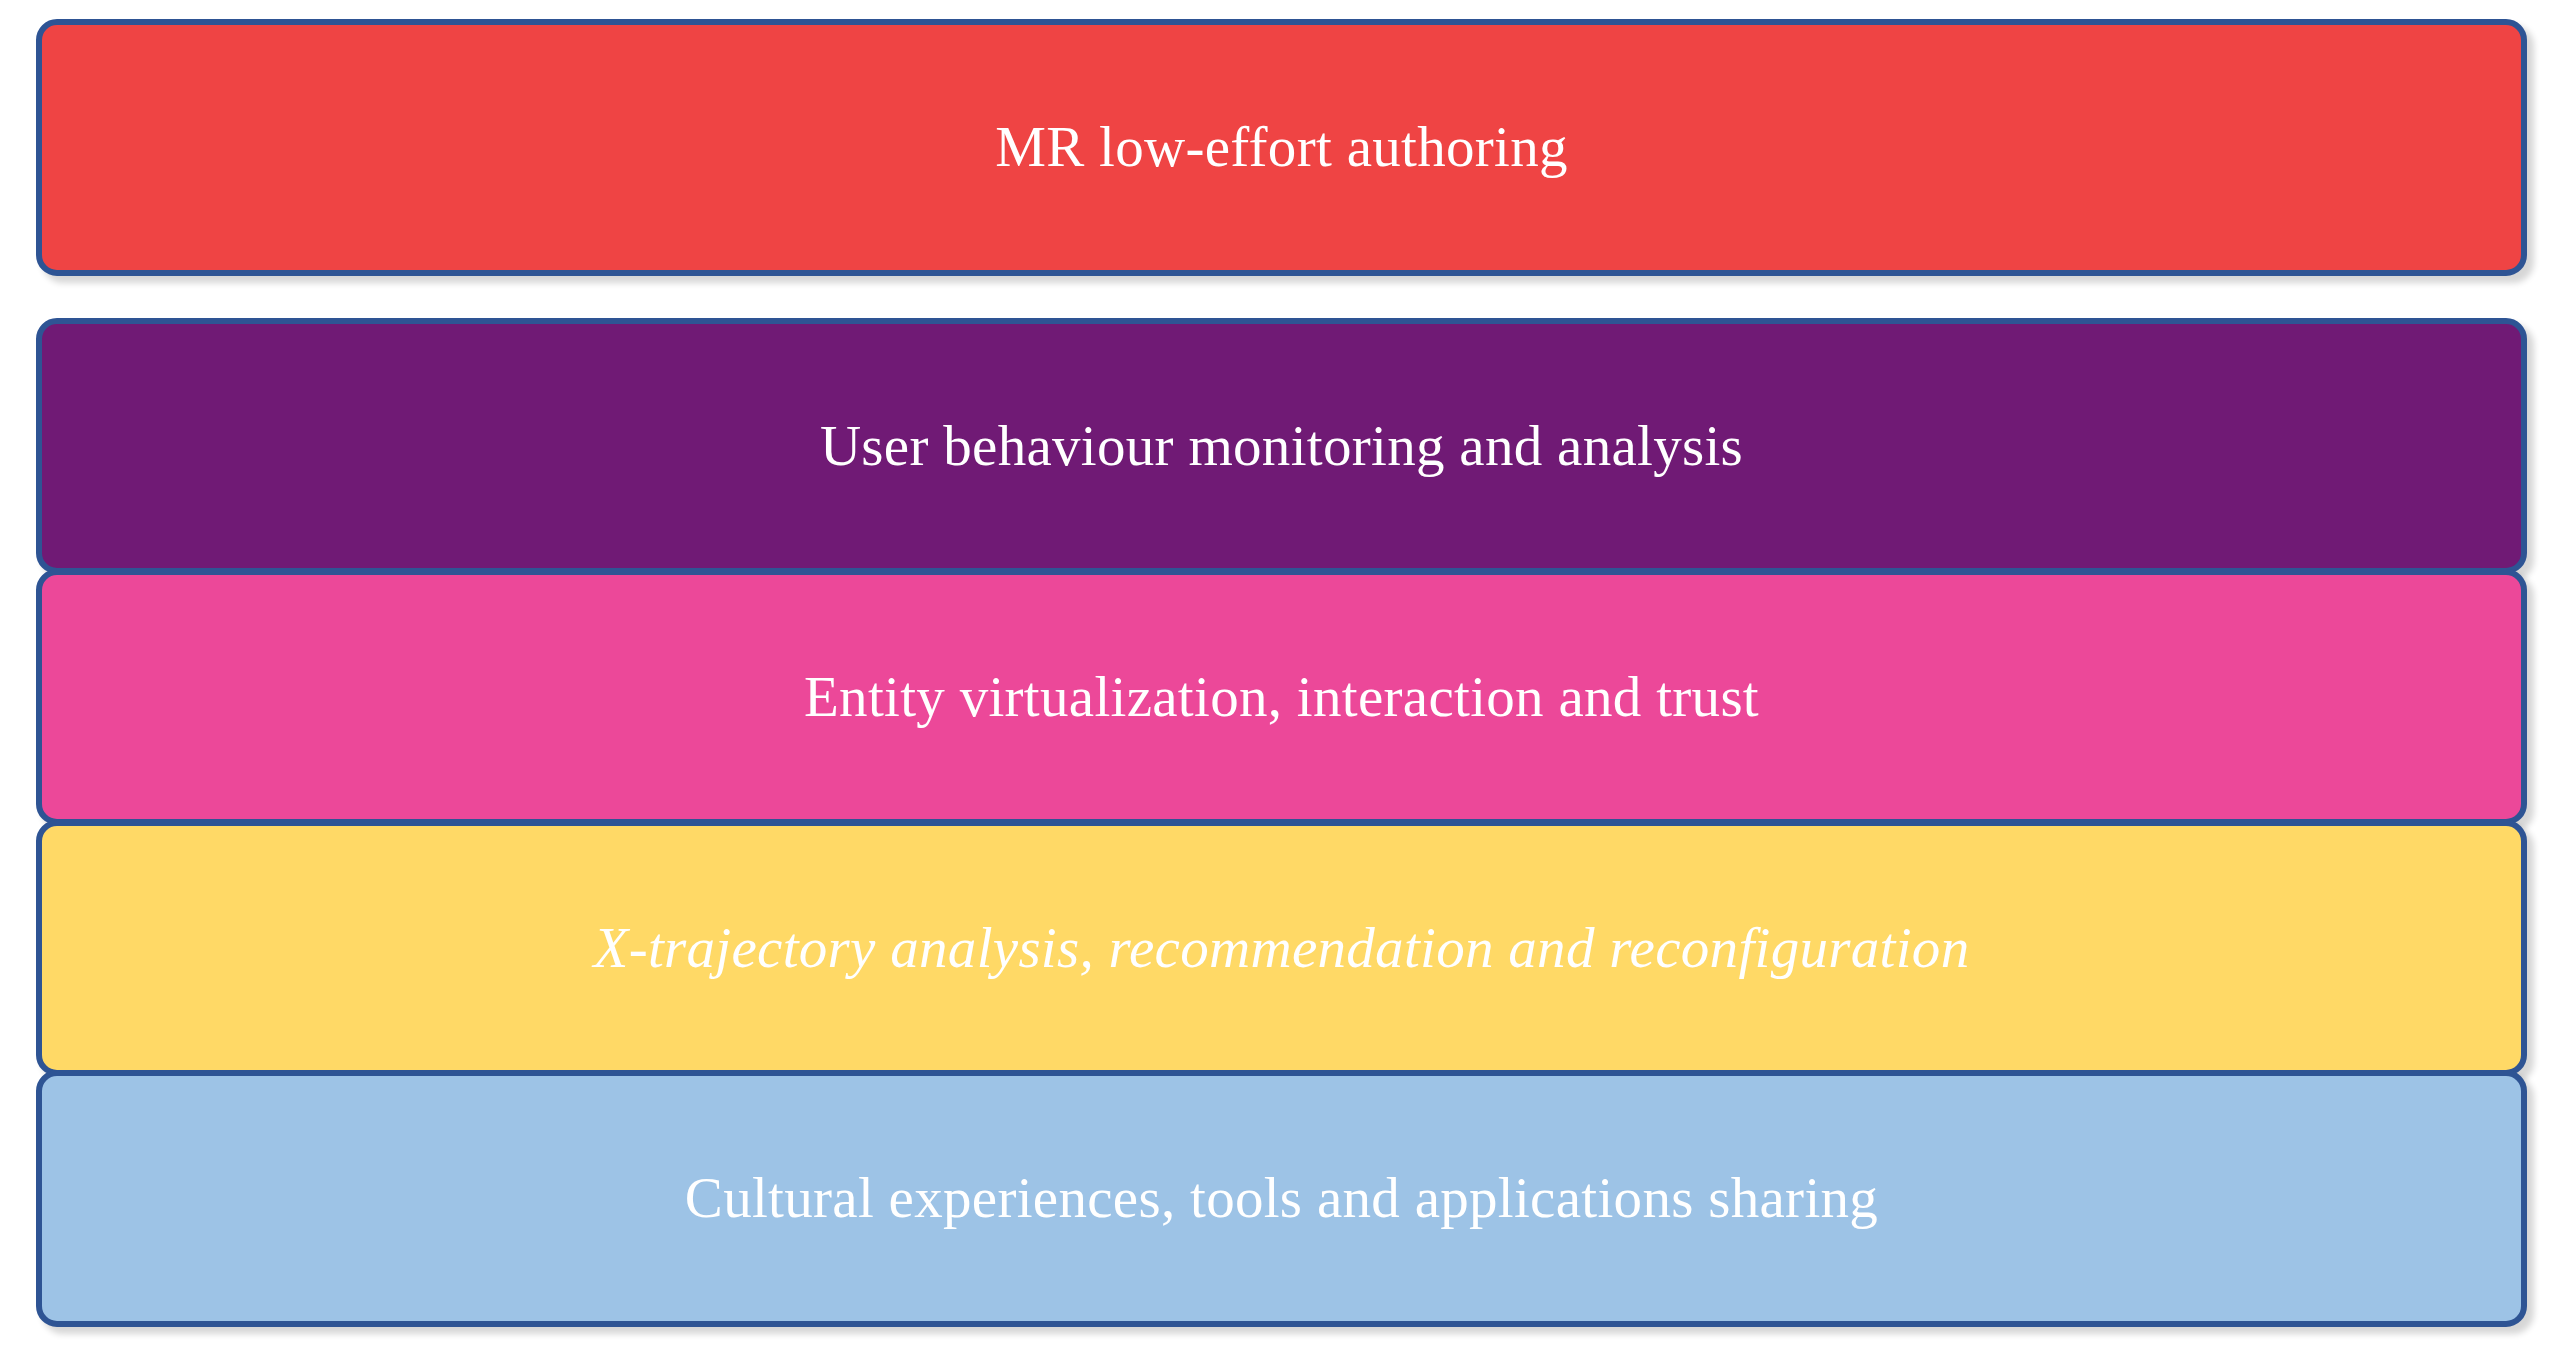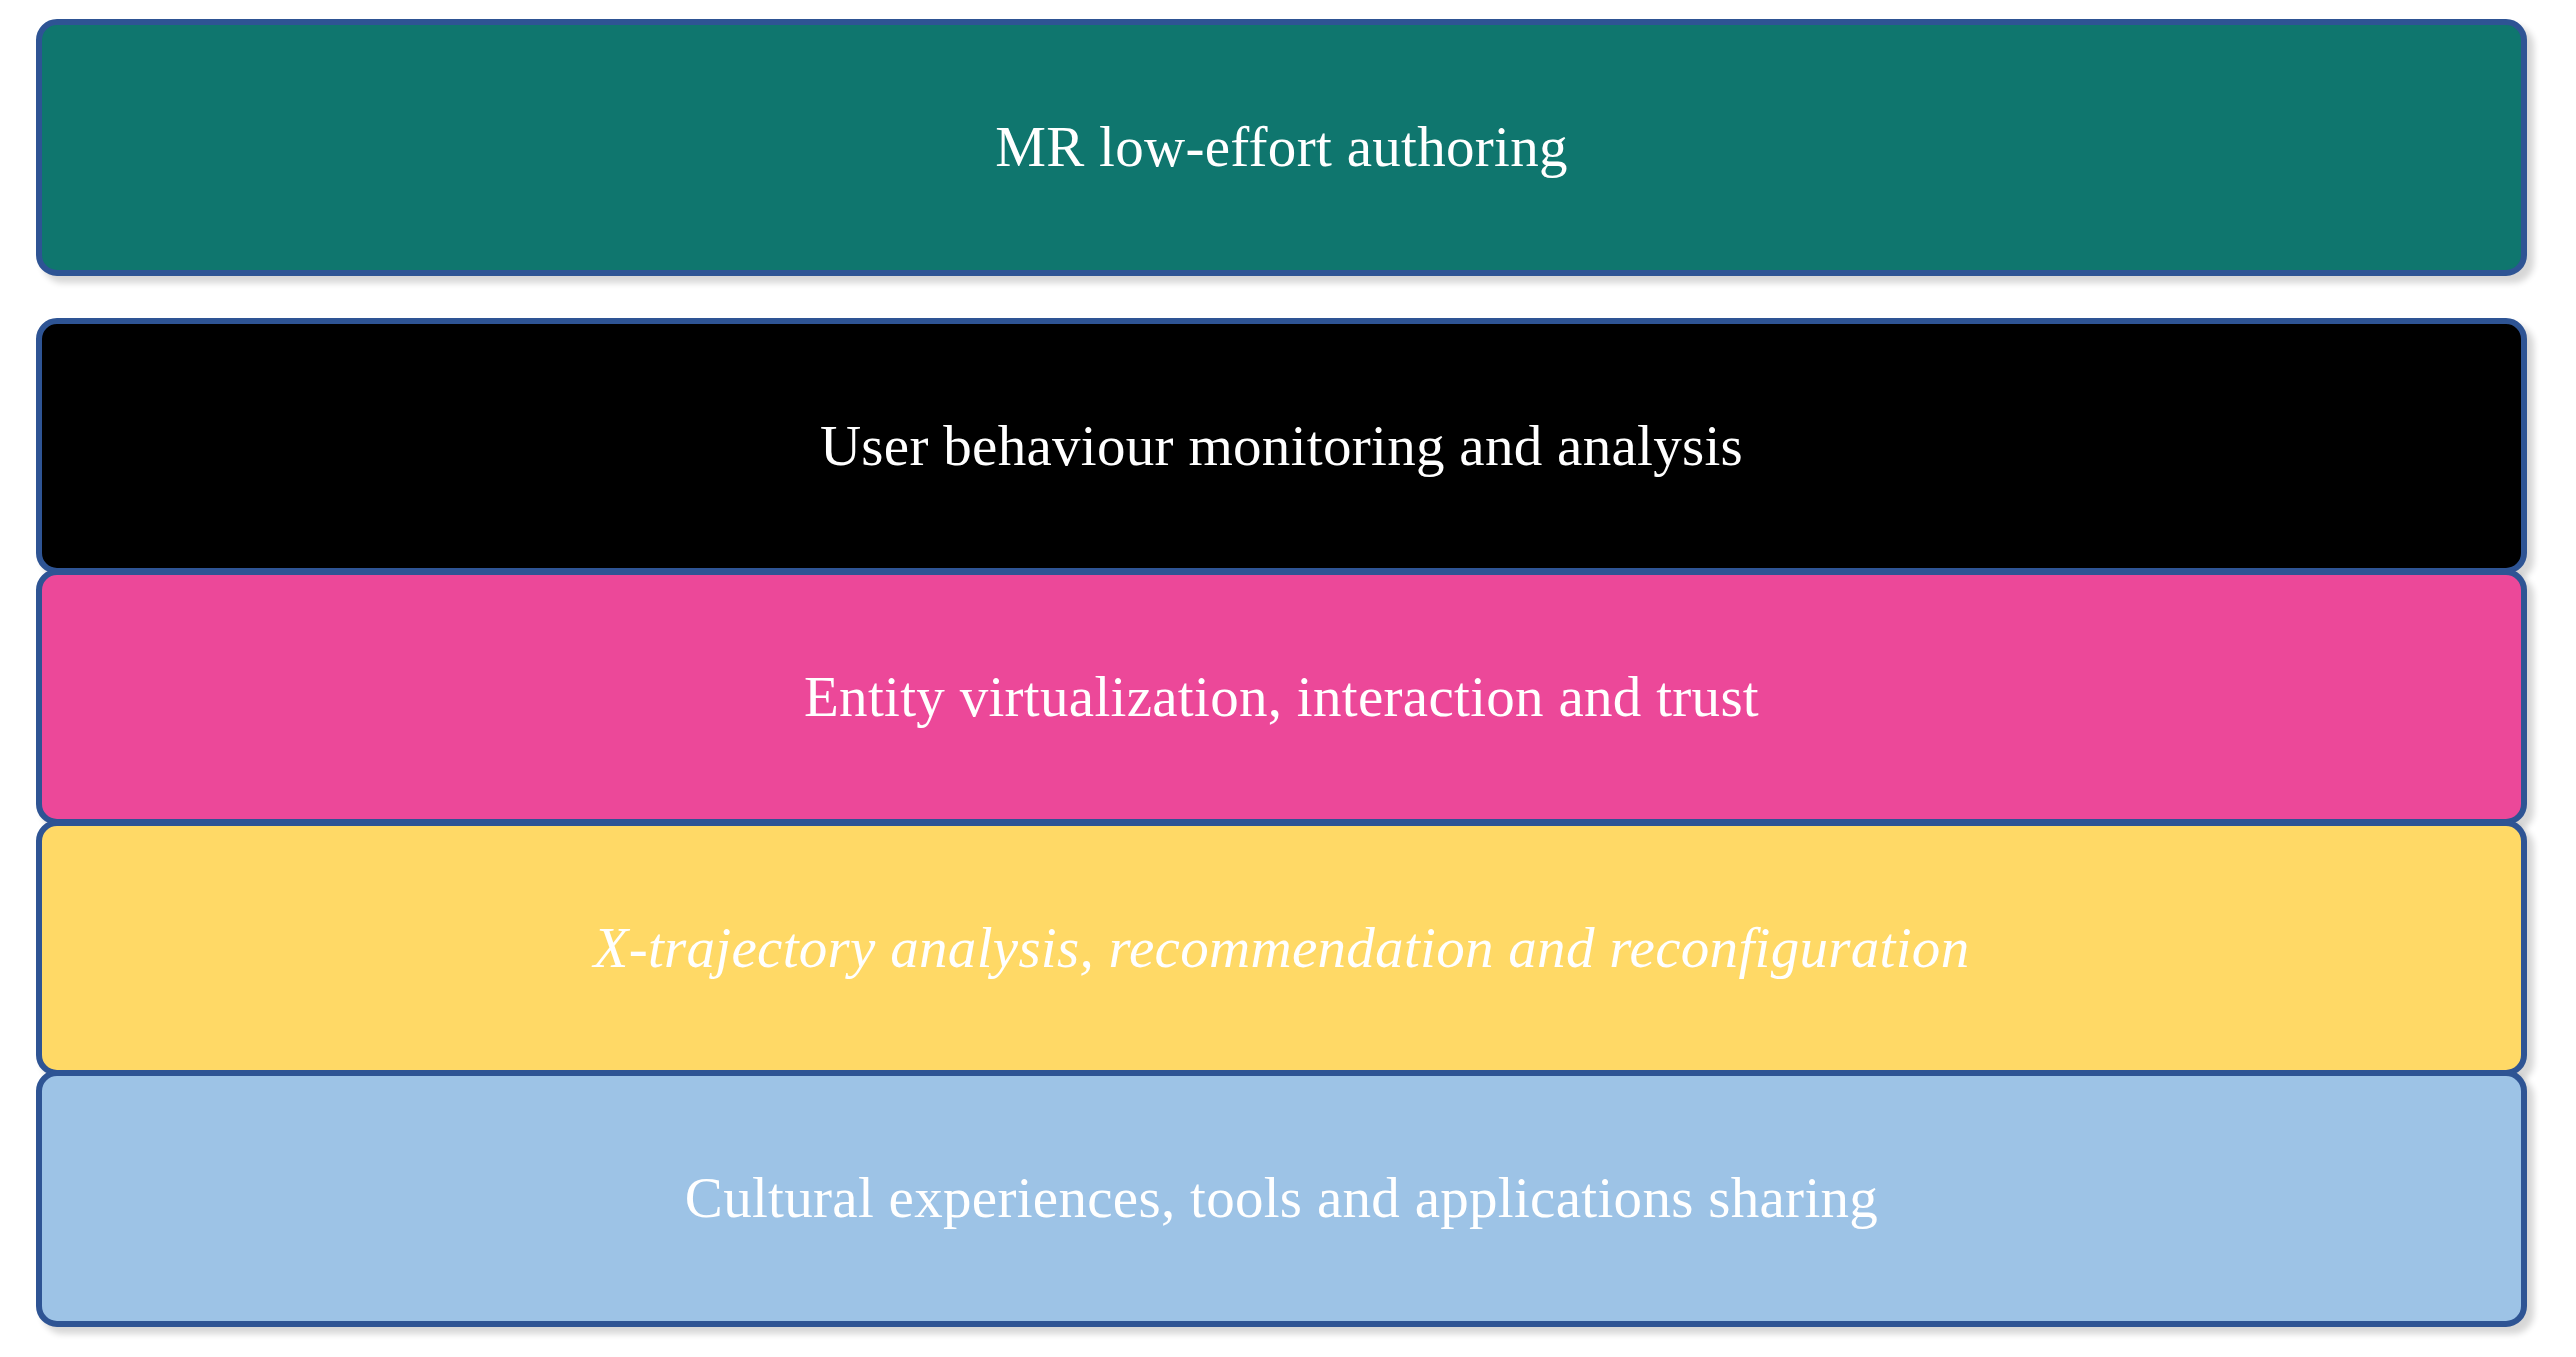"MR low-effort authoring" div.layer { background-color: #0f766e -> #ef4444 }
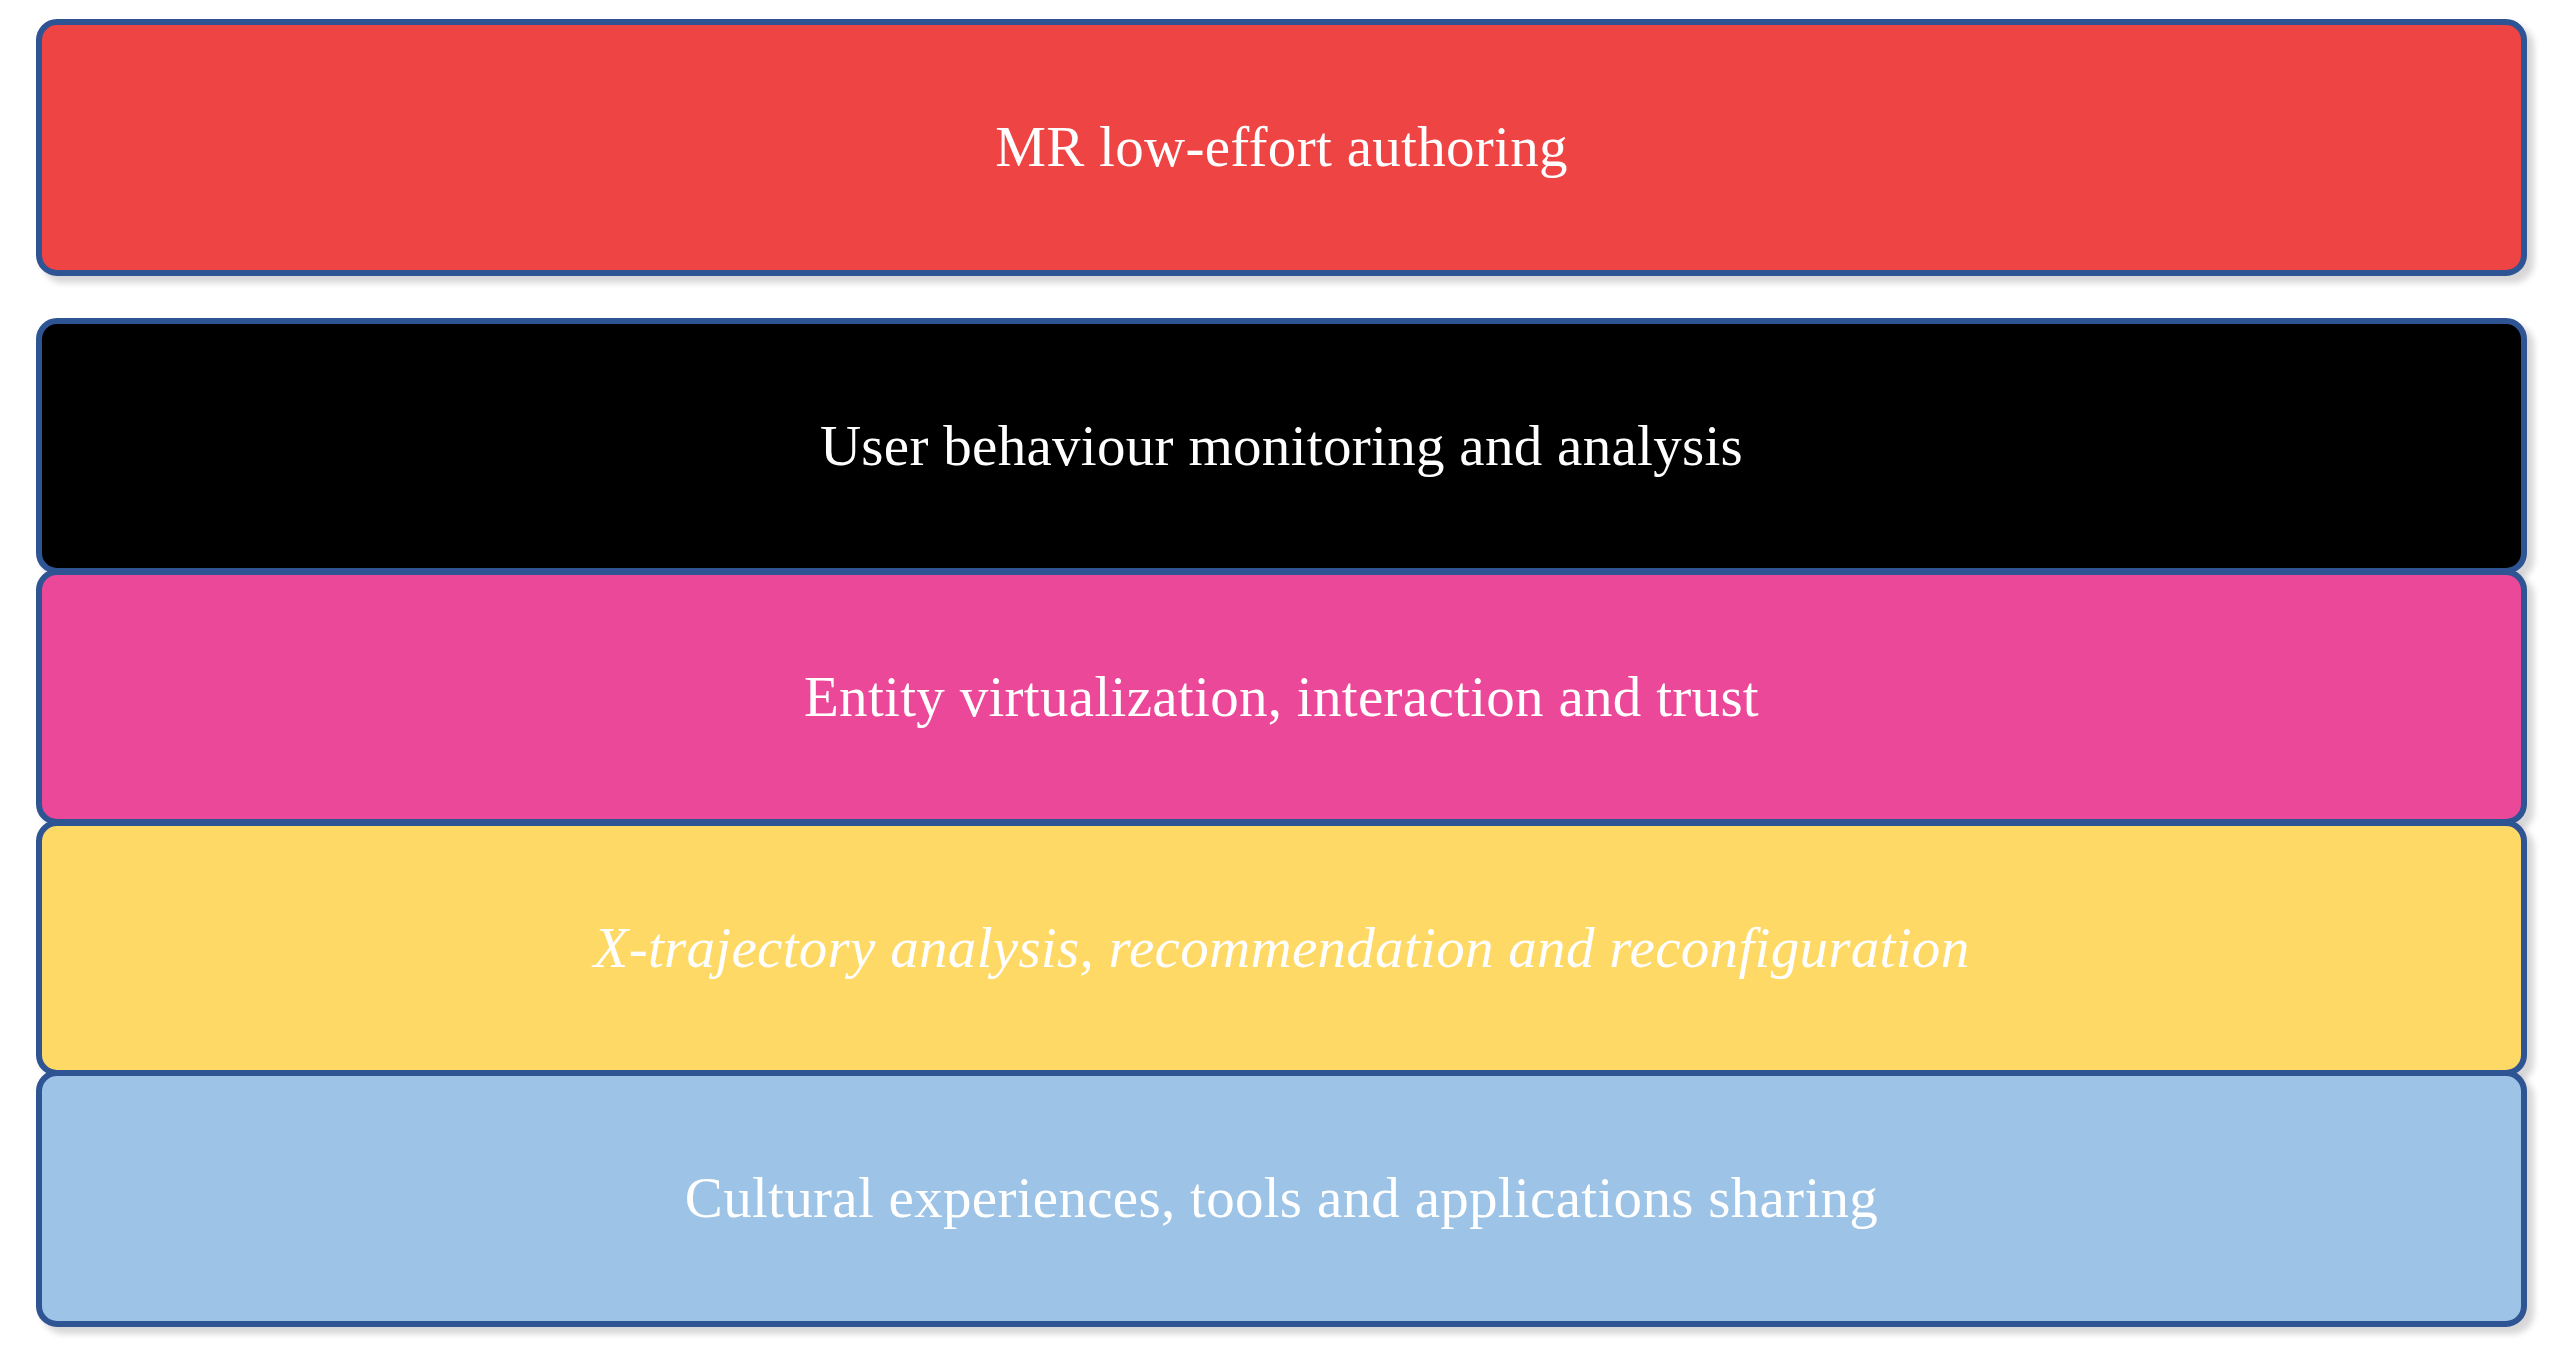"User behaviour monitoring and analysis" div.layer { background-color: #000000 -> #701a75 }
